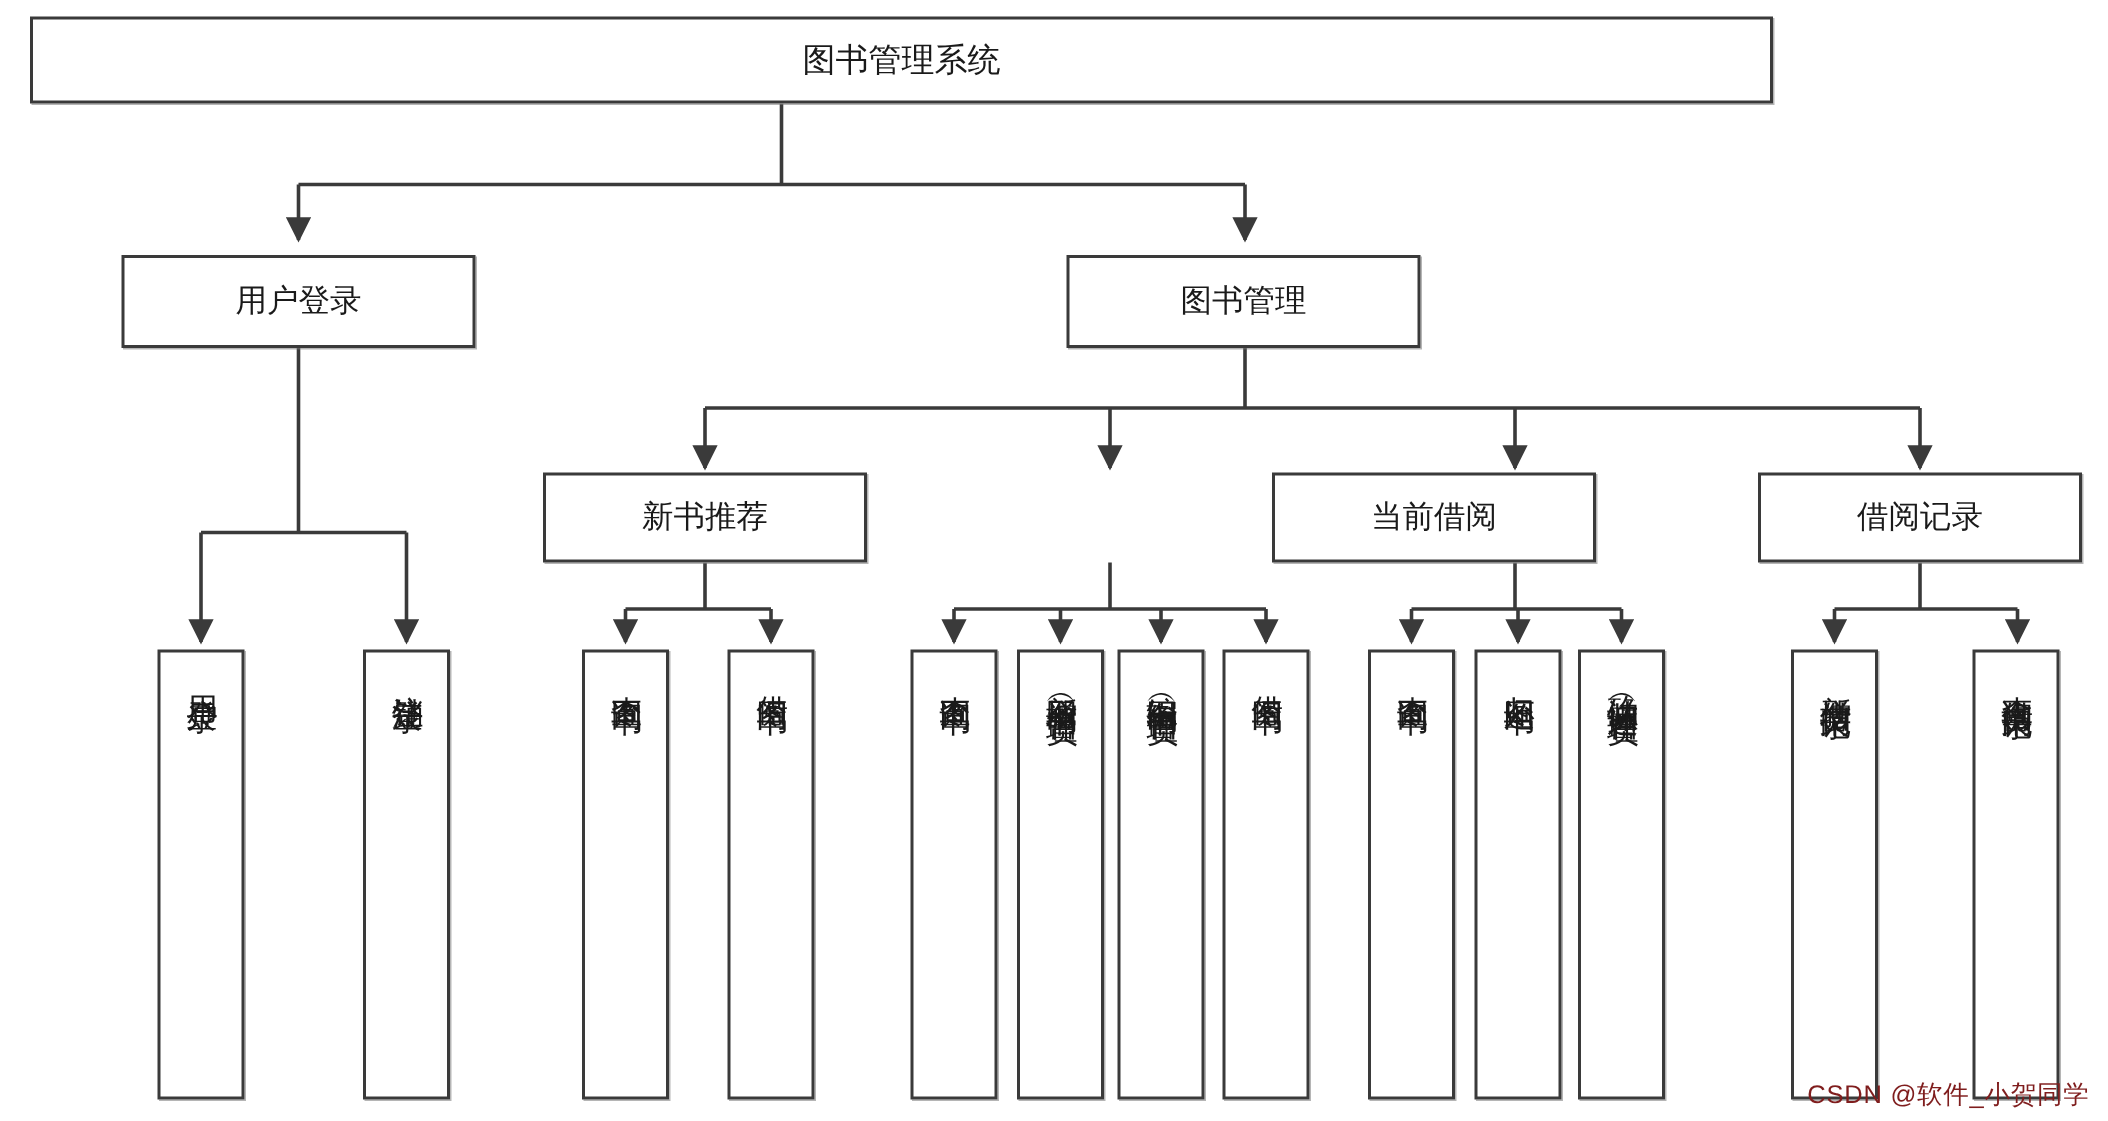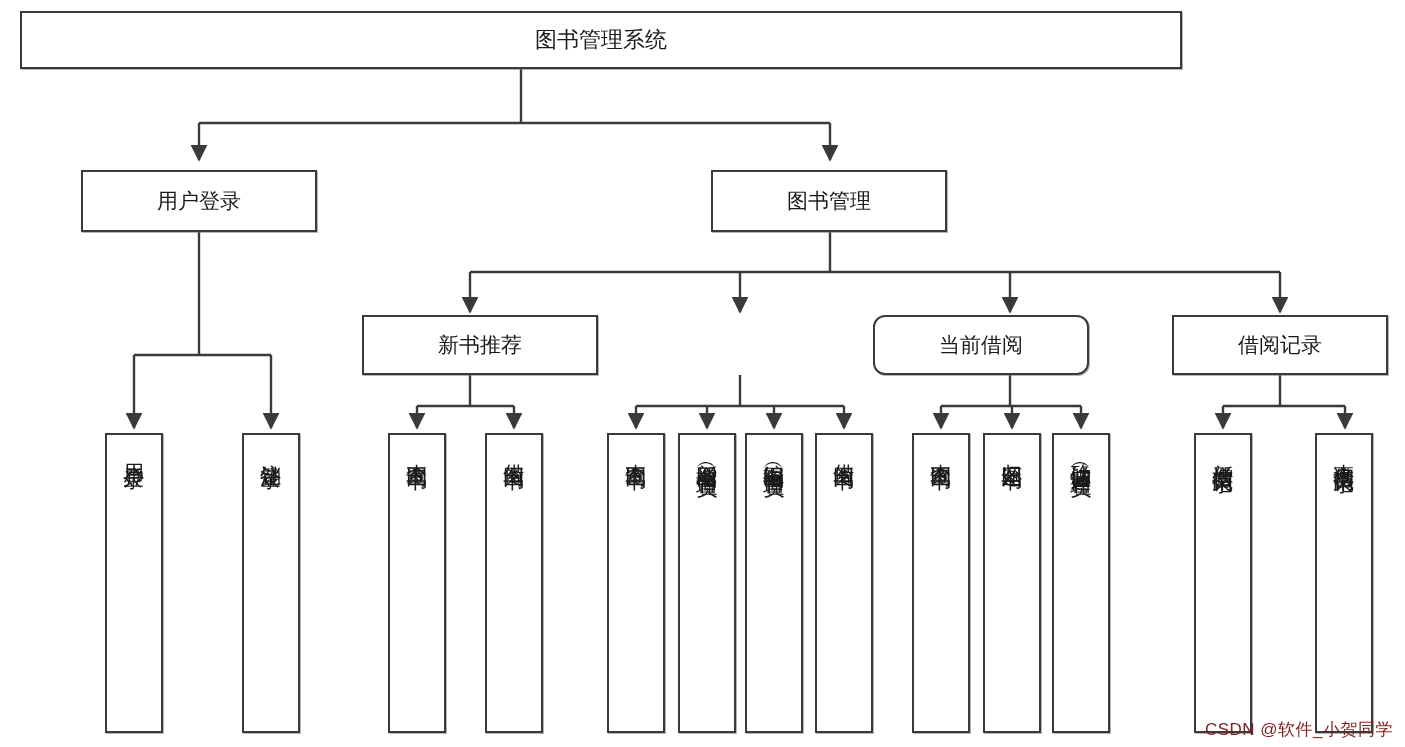"新书推荐" div.node { width: 236px -> 216px }
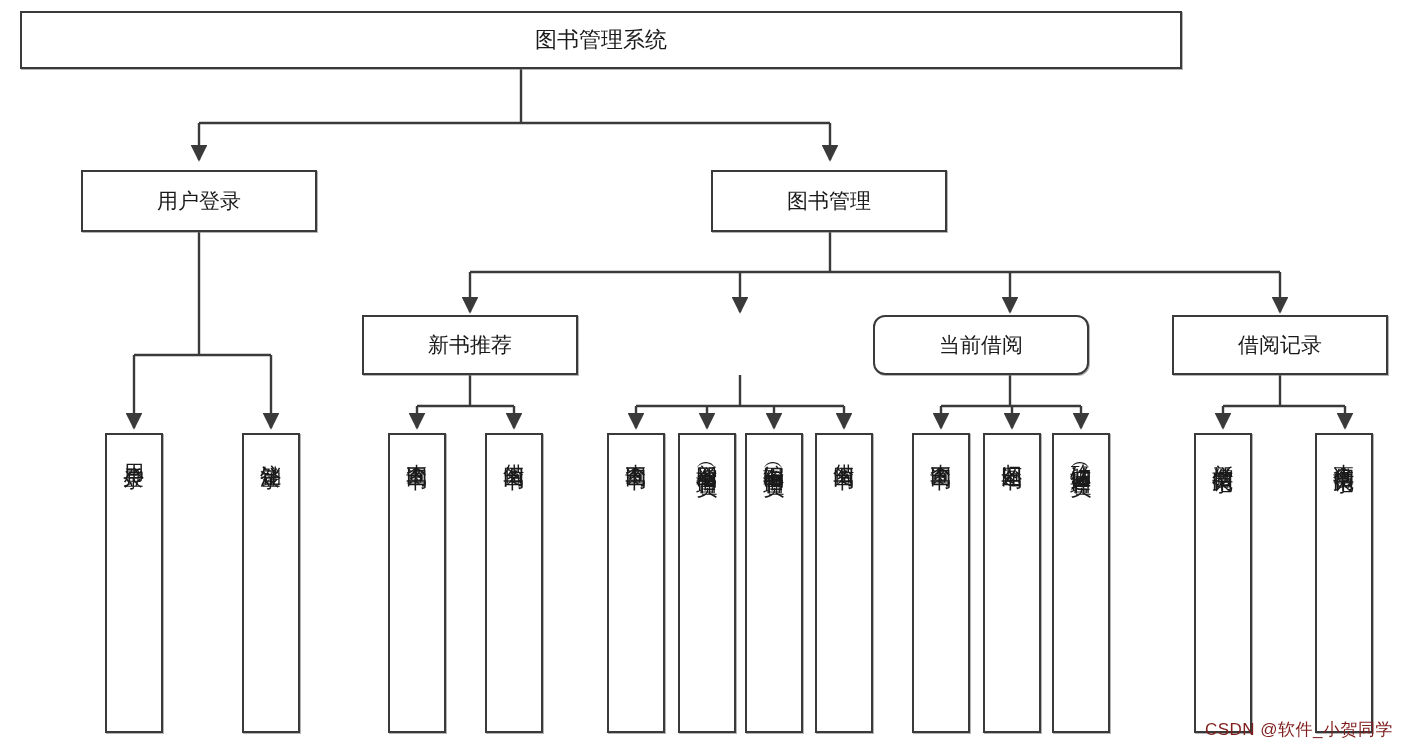"当前借阅" div.node { border-radius: 12px -> none; left: 873px -> 848px }
